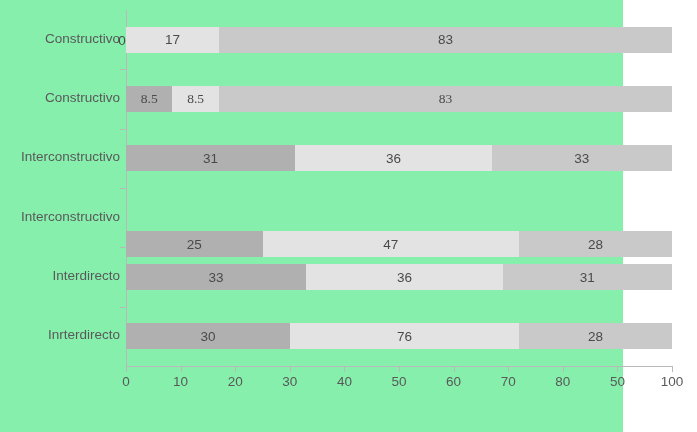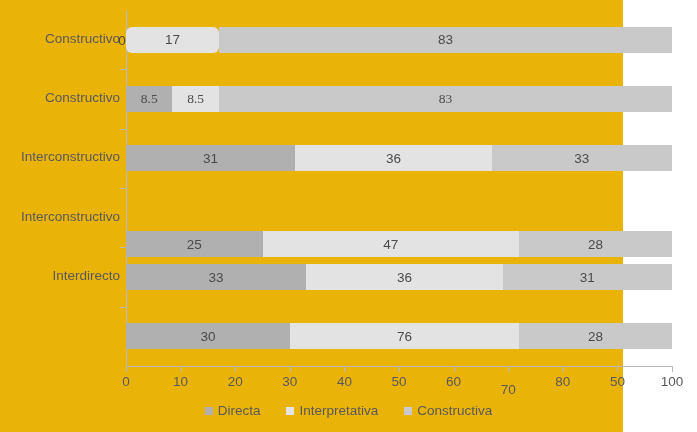"Constructivo" .chart-root { background: #eab308 -> #86efac }
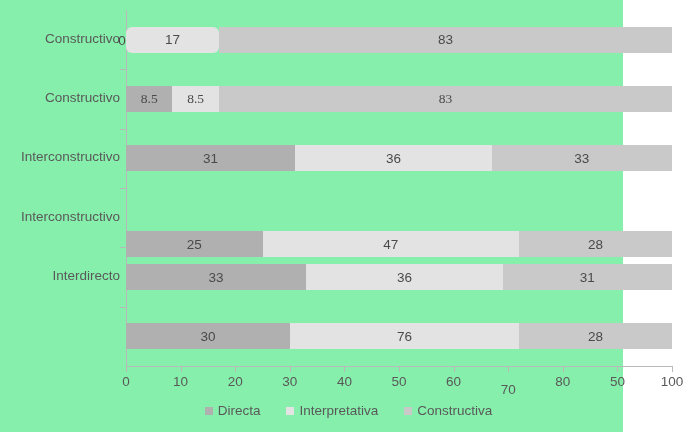"17" div.seg { border-radius: 6px -> none }
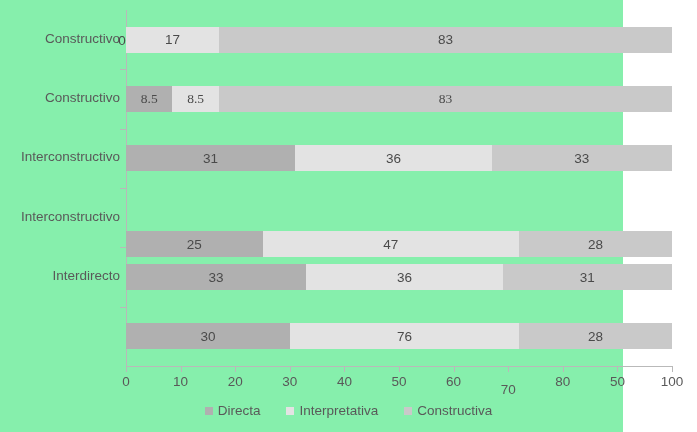"Inrterdirecto" div.cat-label { html: none -> <div>Inrterdirecto</div> }
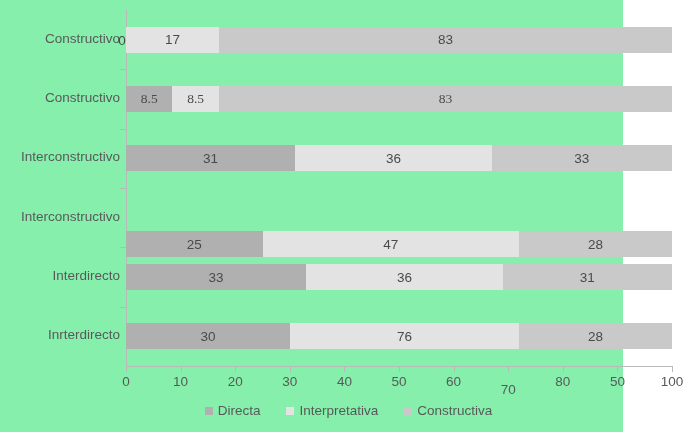"70" div.x-label { margin-top: 8px -> none }
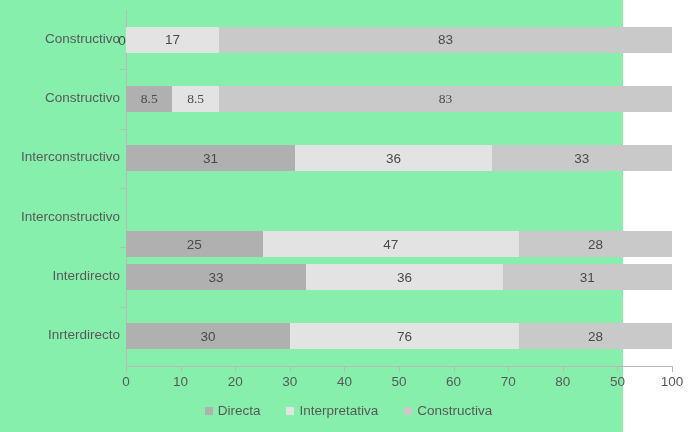"Directa" div.legend { html: <div> <div> <span></span> <span>Directa</span> </div> <div> <span></span> <span>Interpretativa</span> </div> <div> <span></span> <span>Constructiva</span> </div> </div> -> none }
